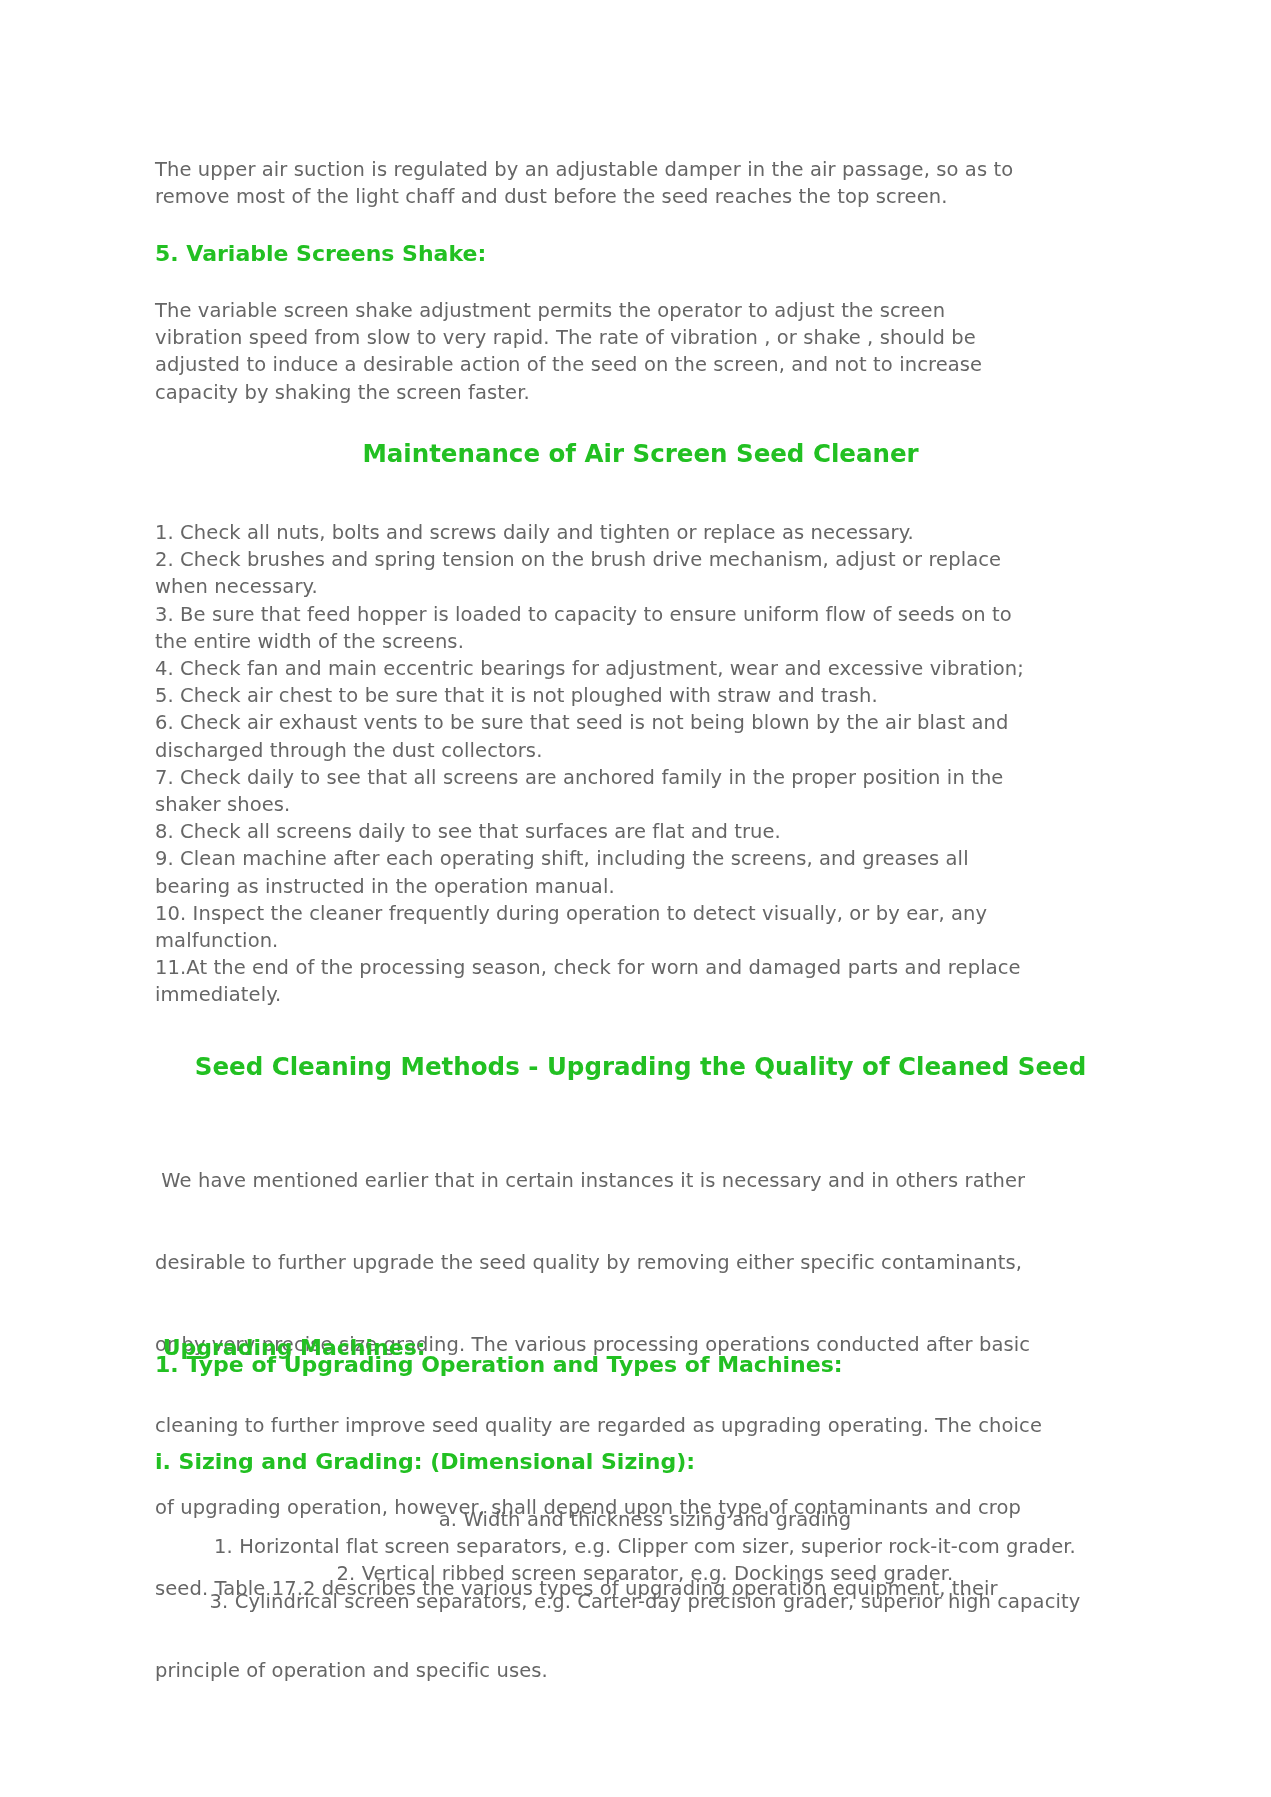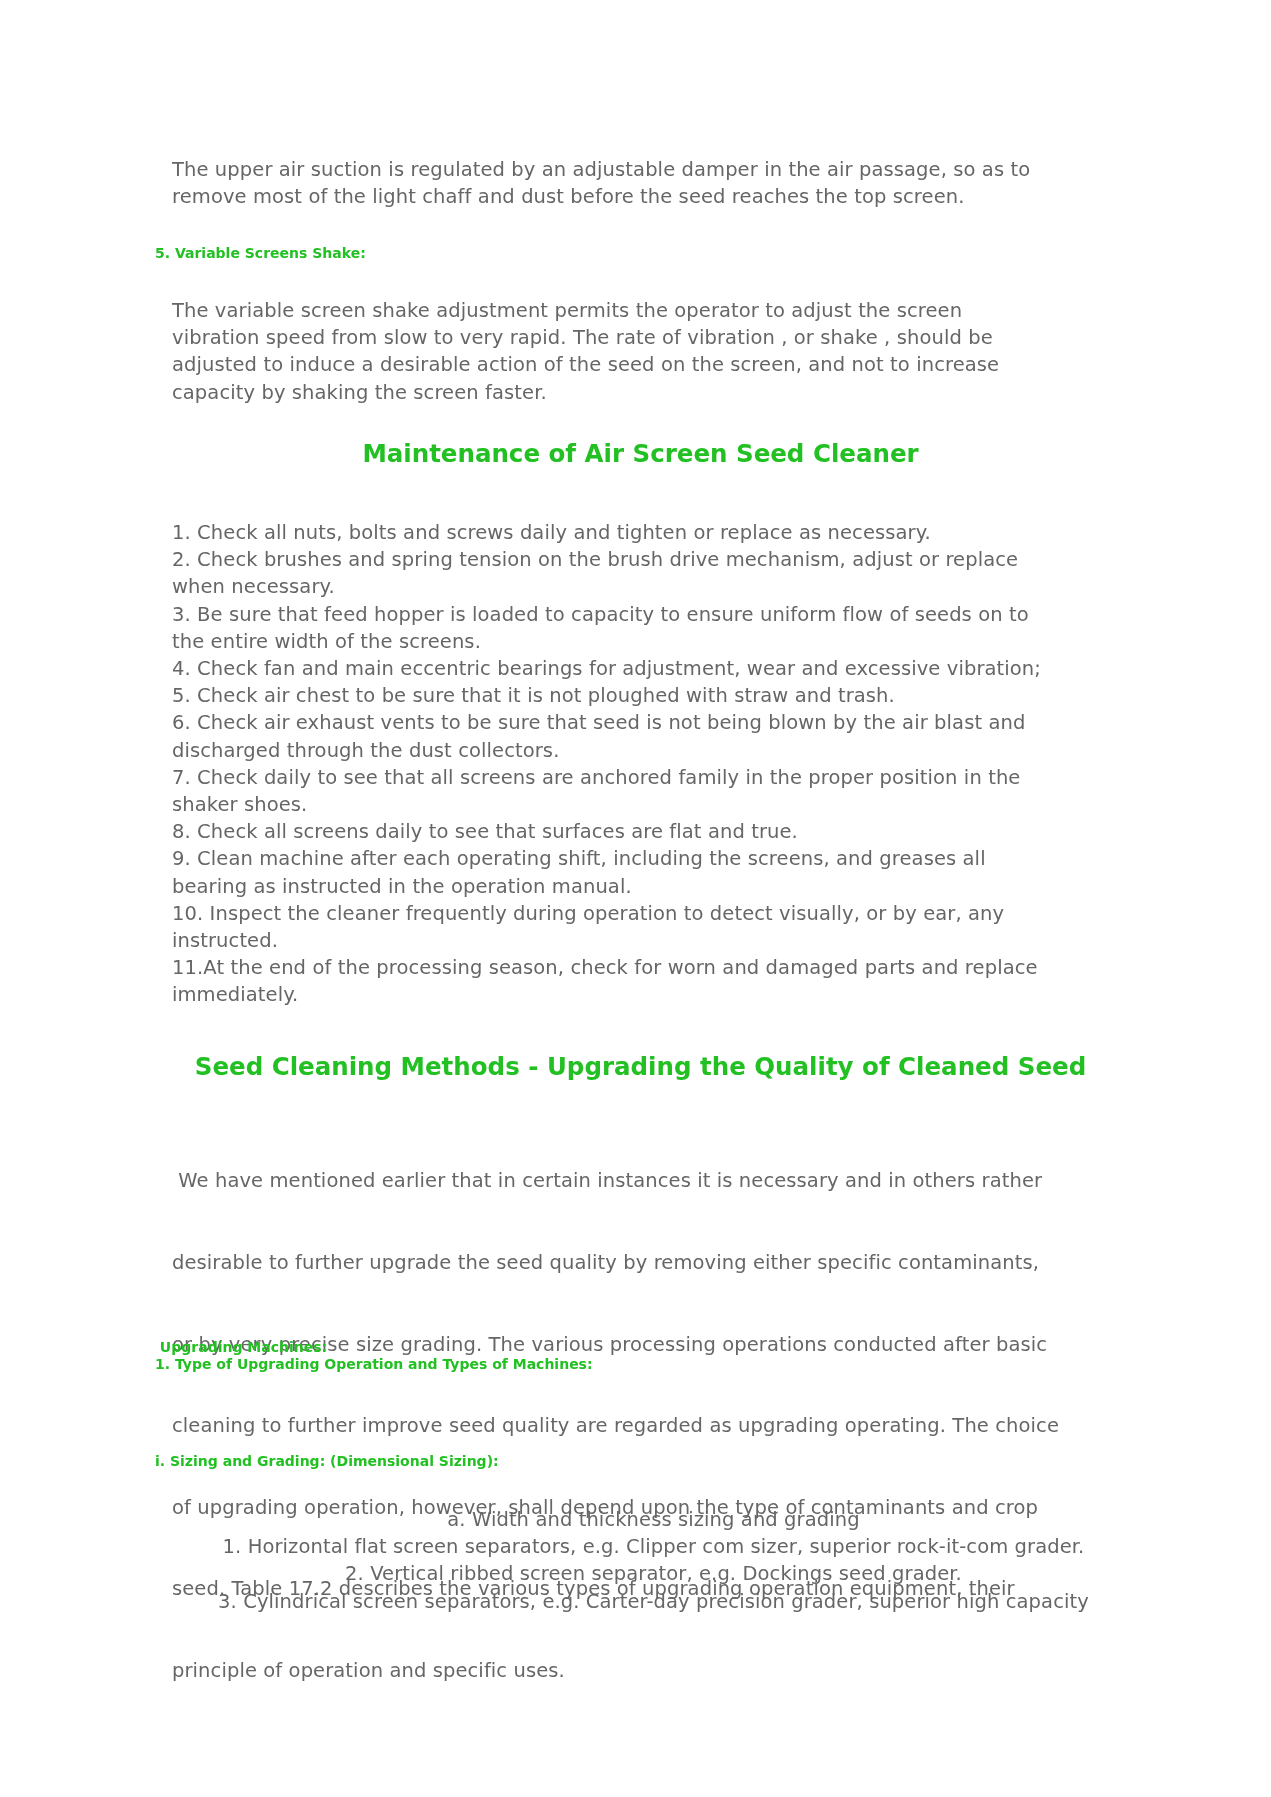"The upper air suction is" .line { margin-left: 17px -> none }
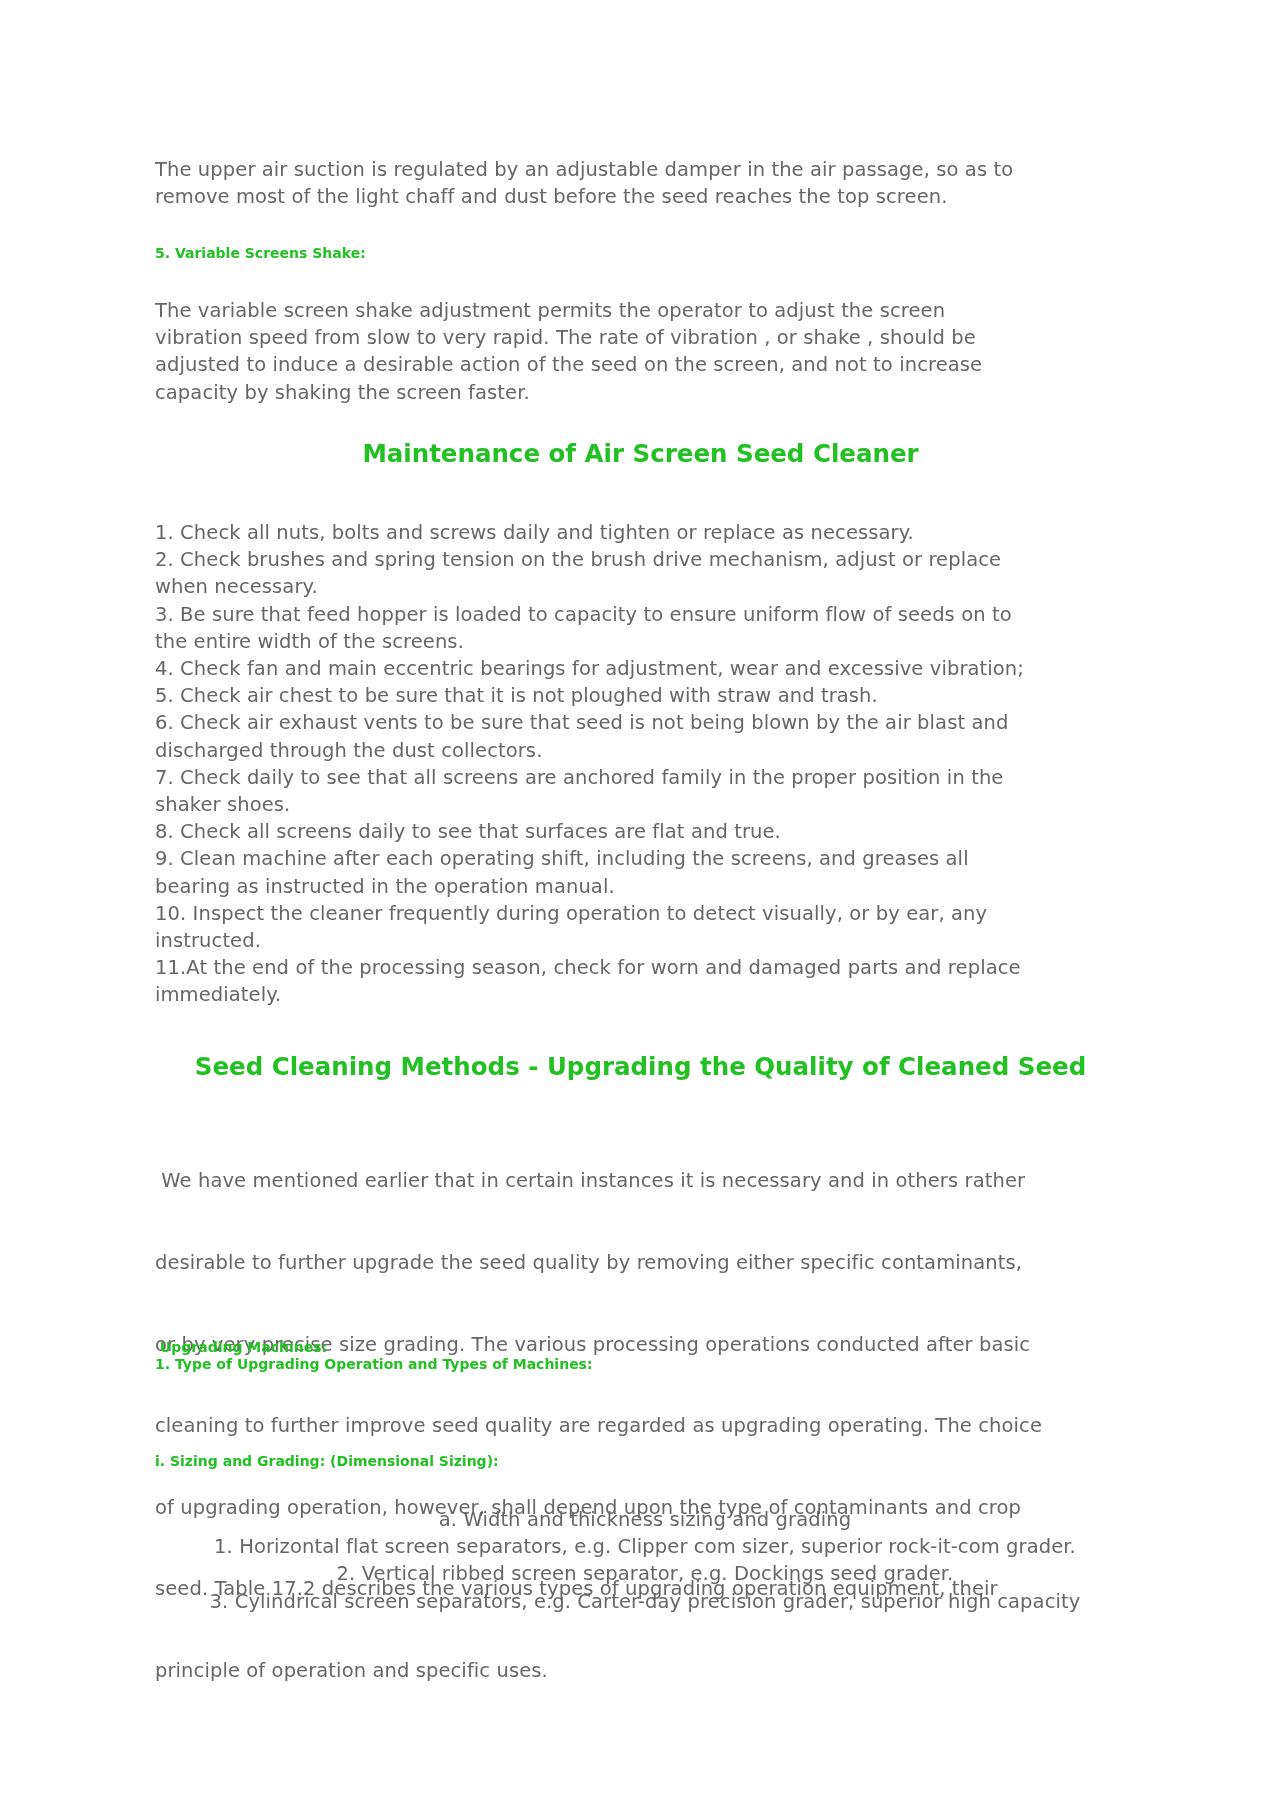"5. Variable Screens Shake:" .sub-heading { font-size: 14px -> 22px }
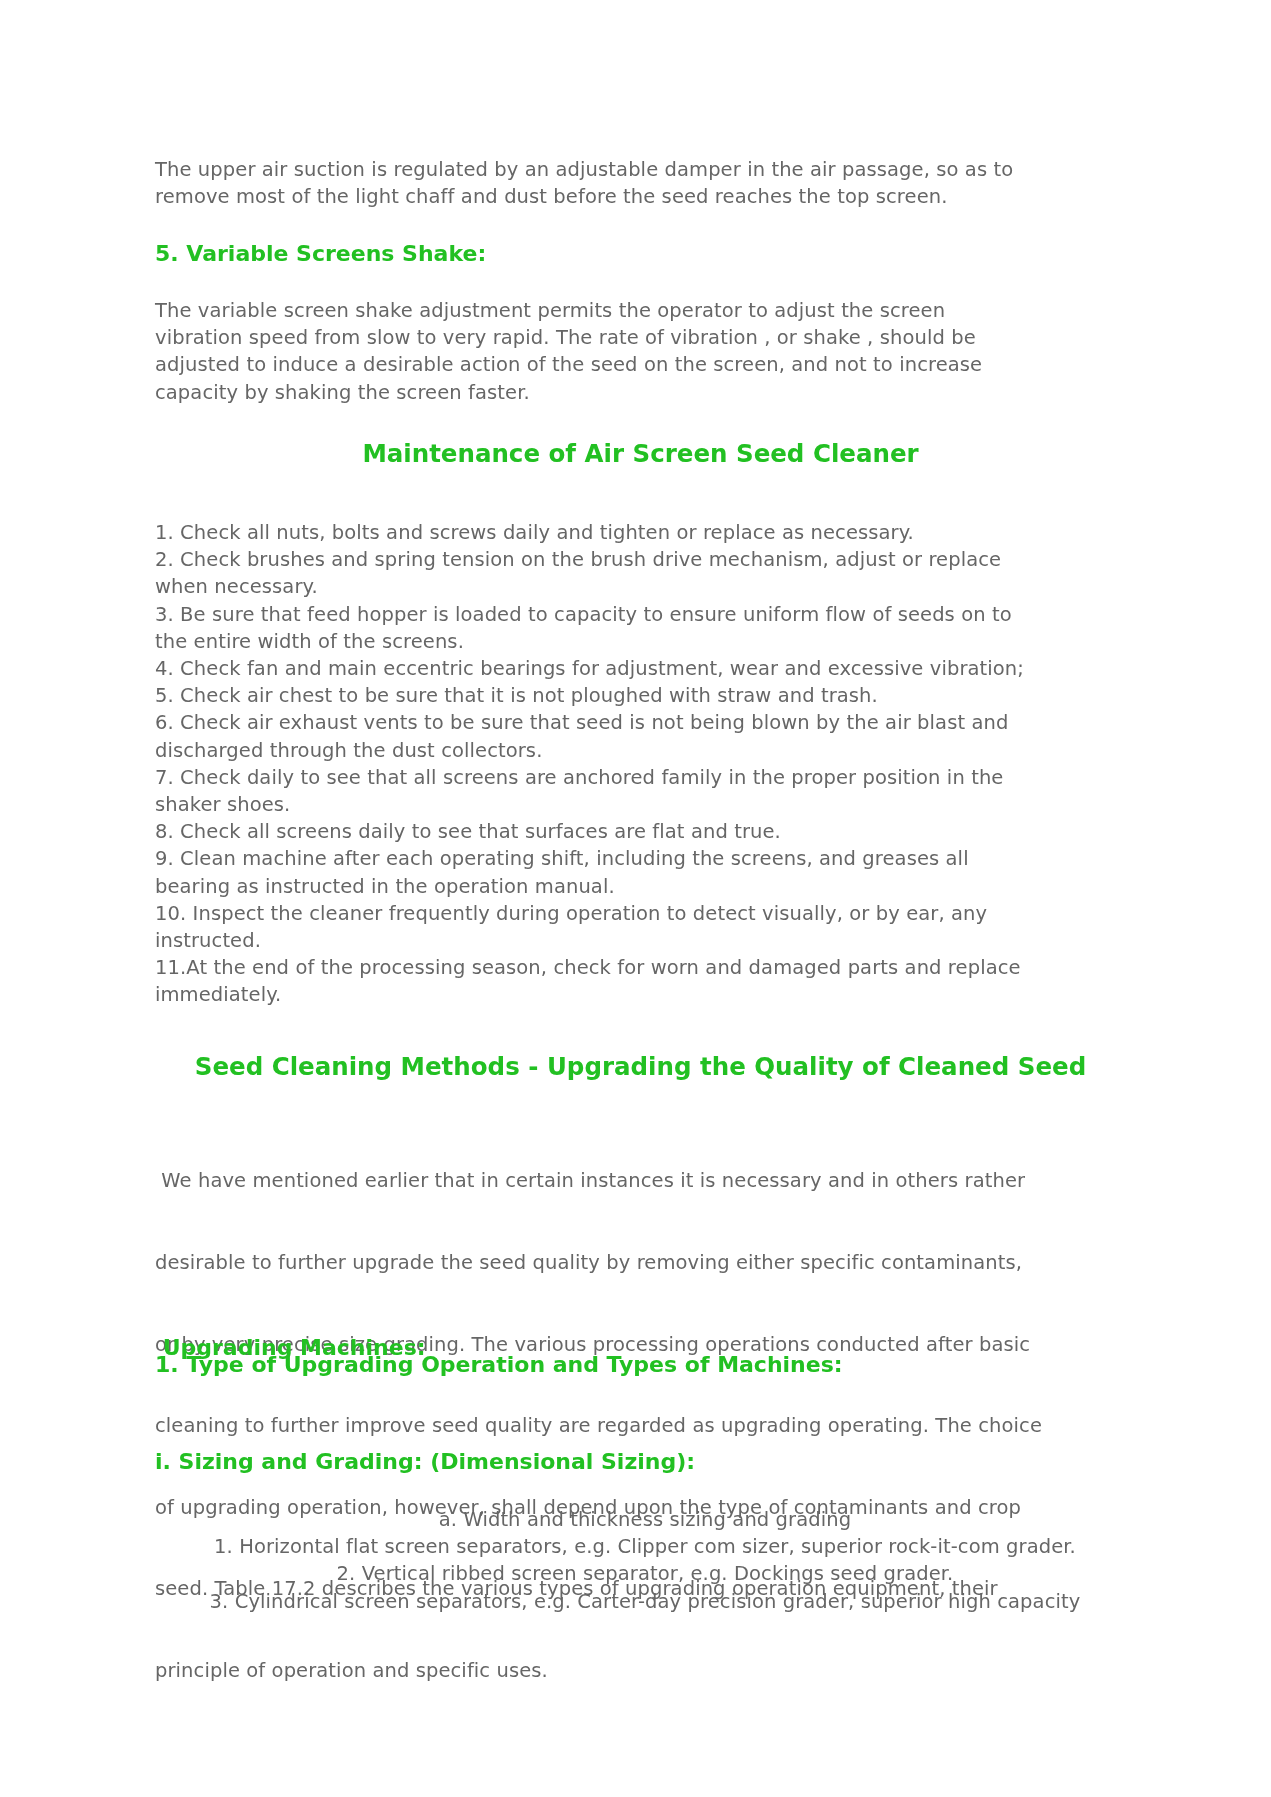"instructed." span.line { text: instructed -> malfunction }
